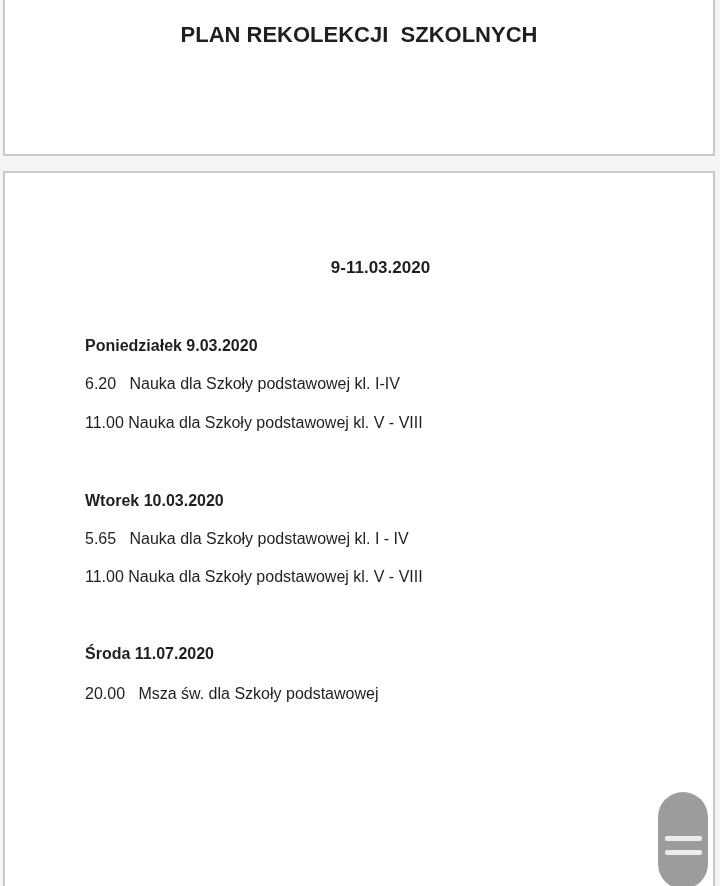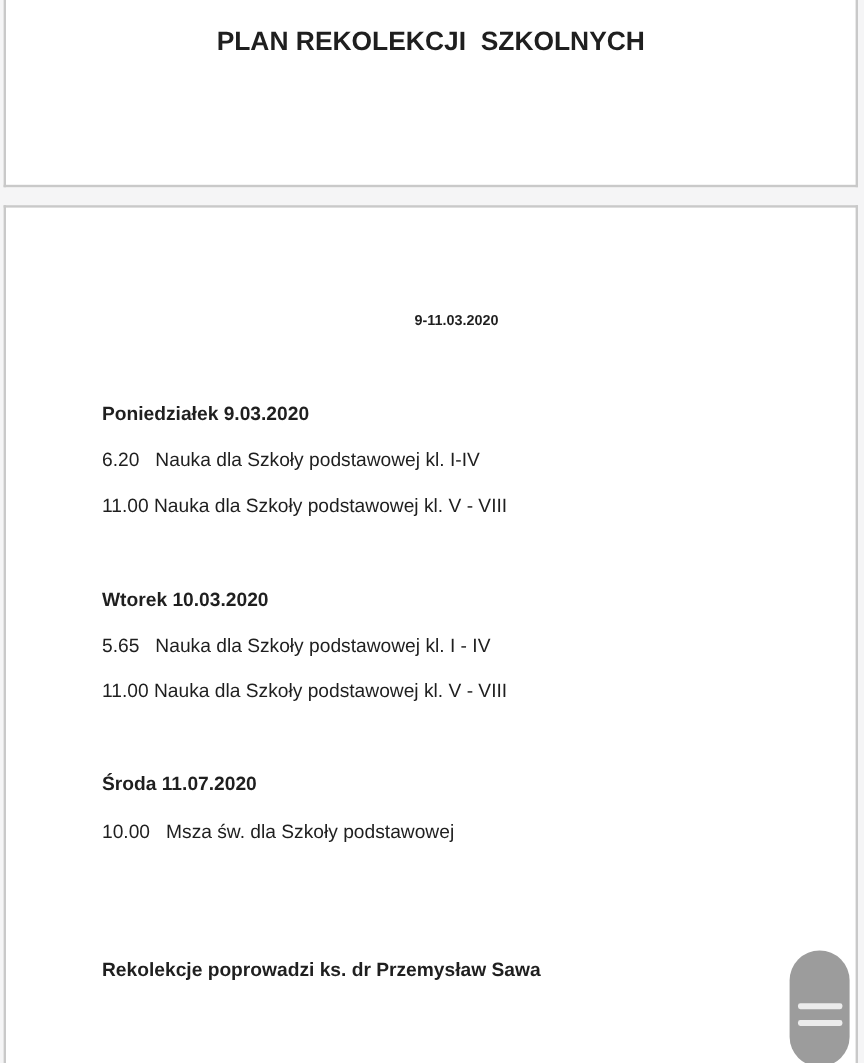"9-11.03.2020" .date-heading { font-size: 12px -> 17px }
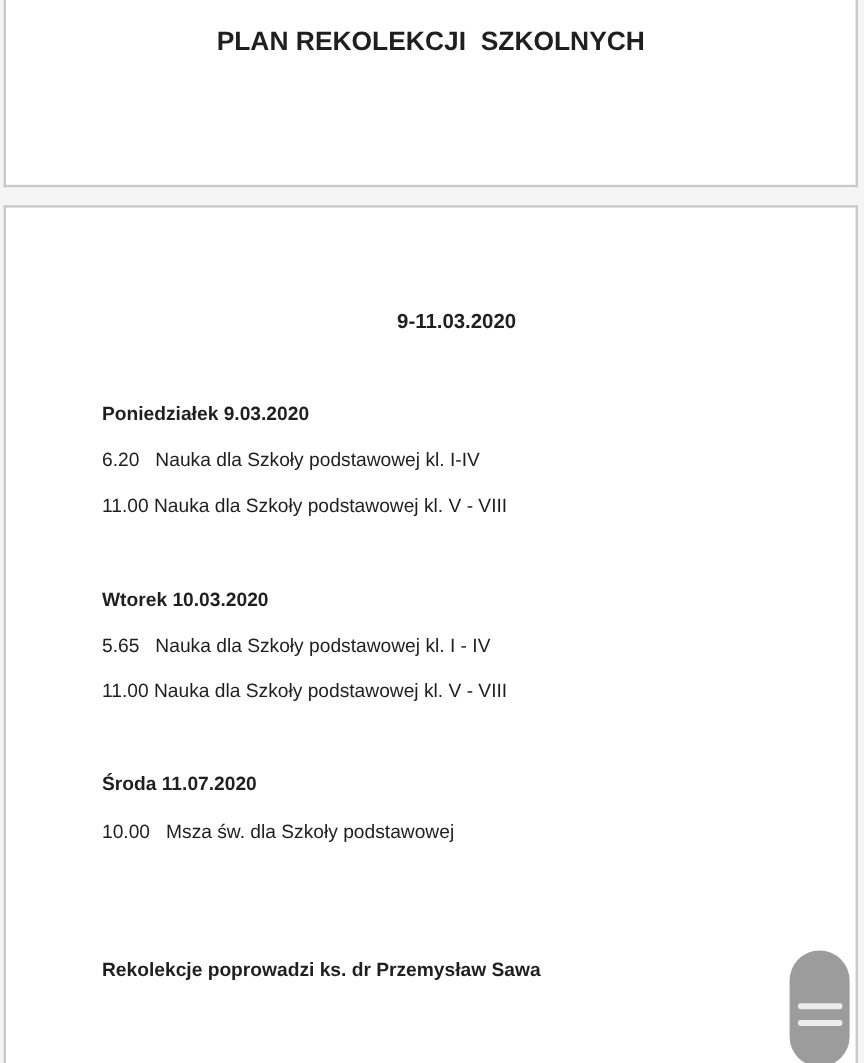"10.00 Msza św. dla Szkoły" div.line { text: 10.00 -> 20.00 }
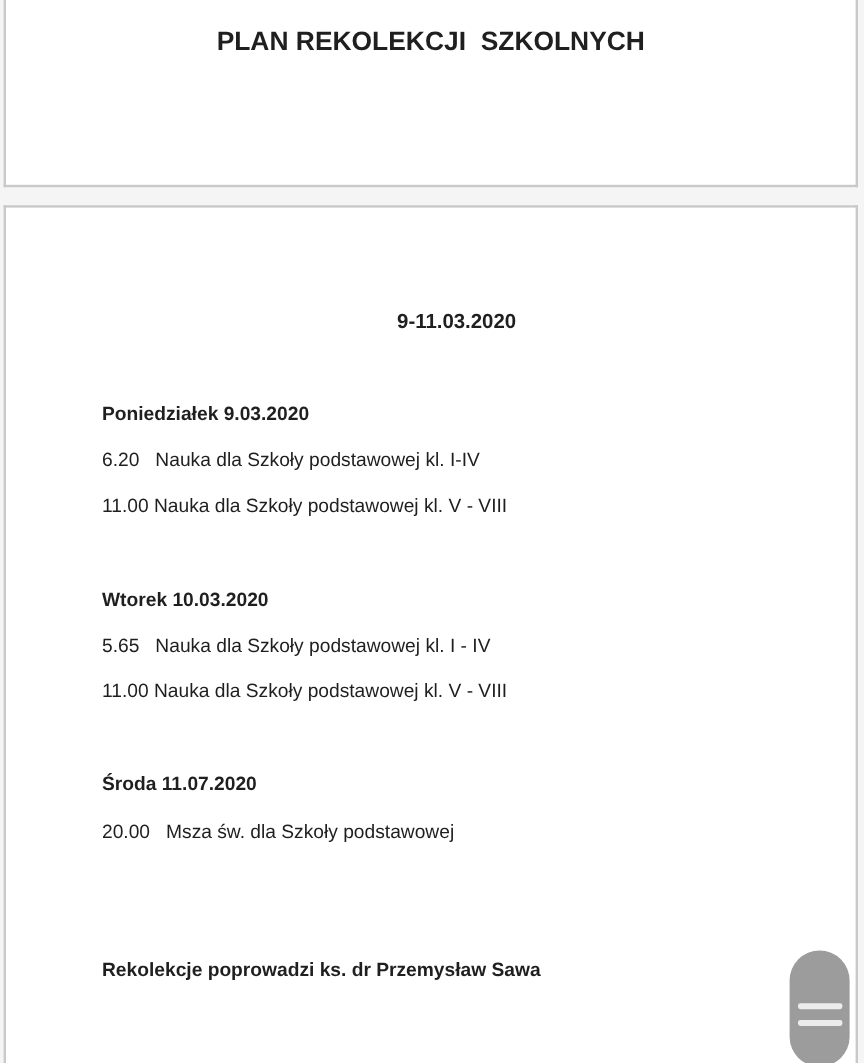"Rekolekcje poprowadzi ks. dr Przemysław" div.line { html: <div>Rekolekcje poprowadzi ks. dr Przemysław Sawa</div> -> none }
